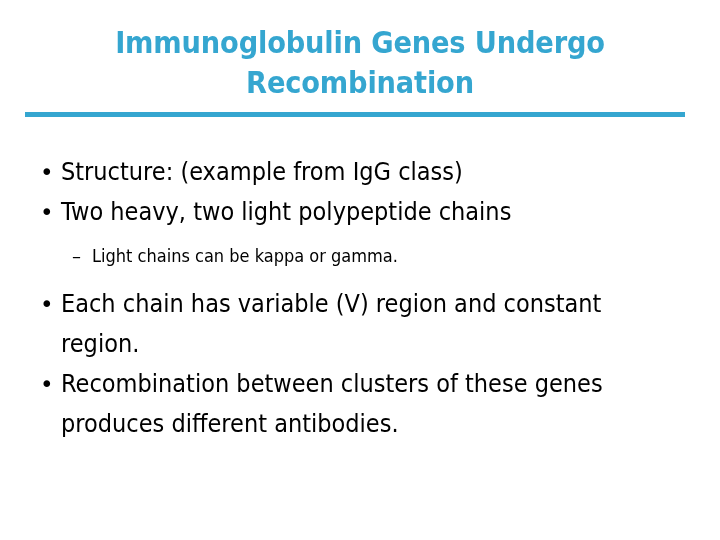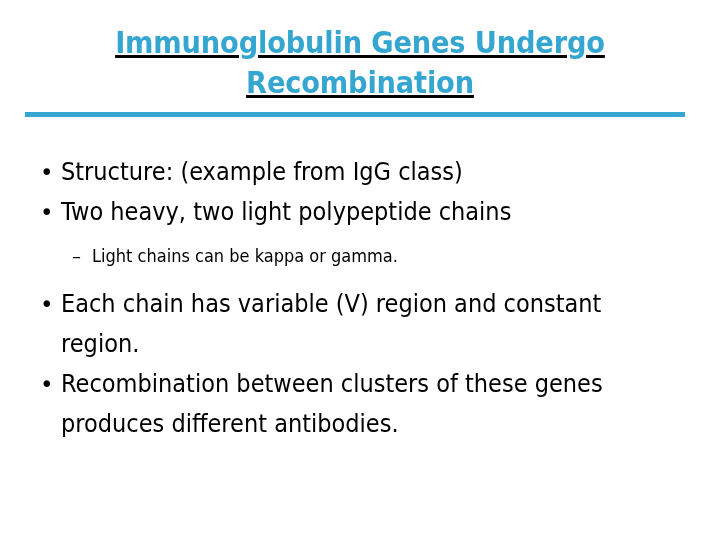"Immunoglobulin Genes Undergo" .title-block { text-decoration: underline -> none }
